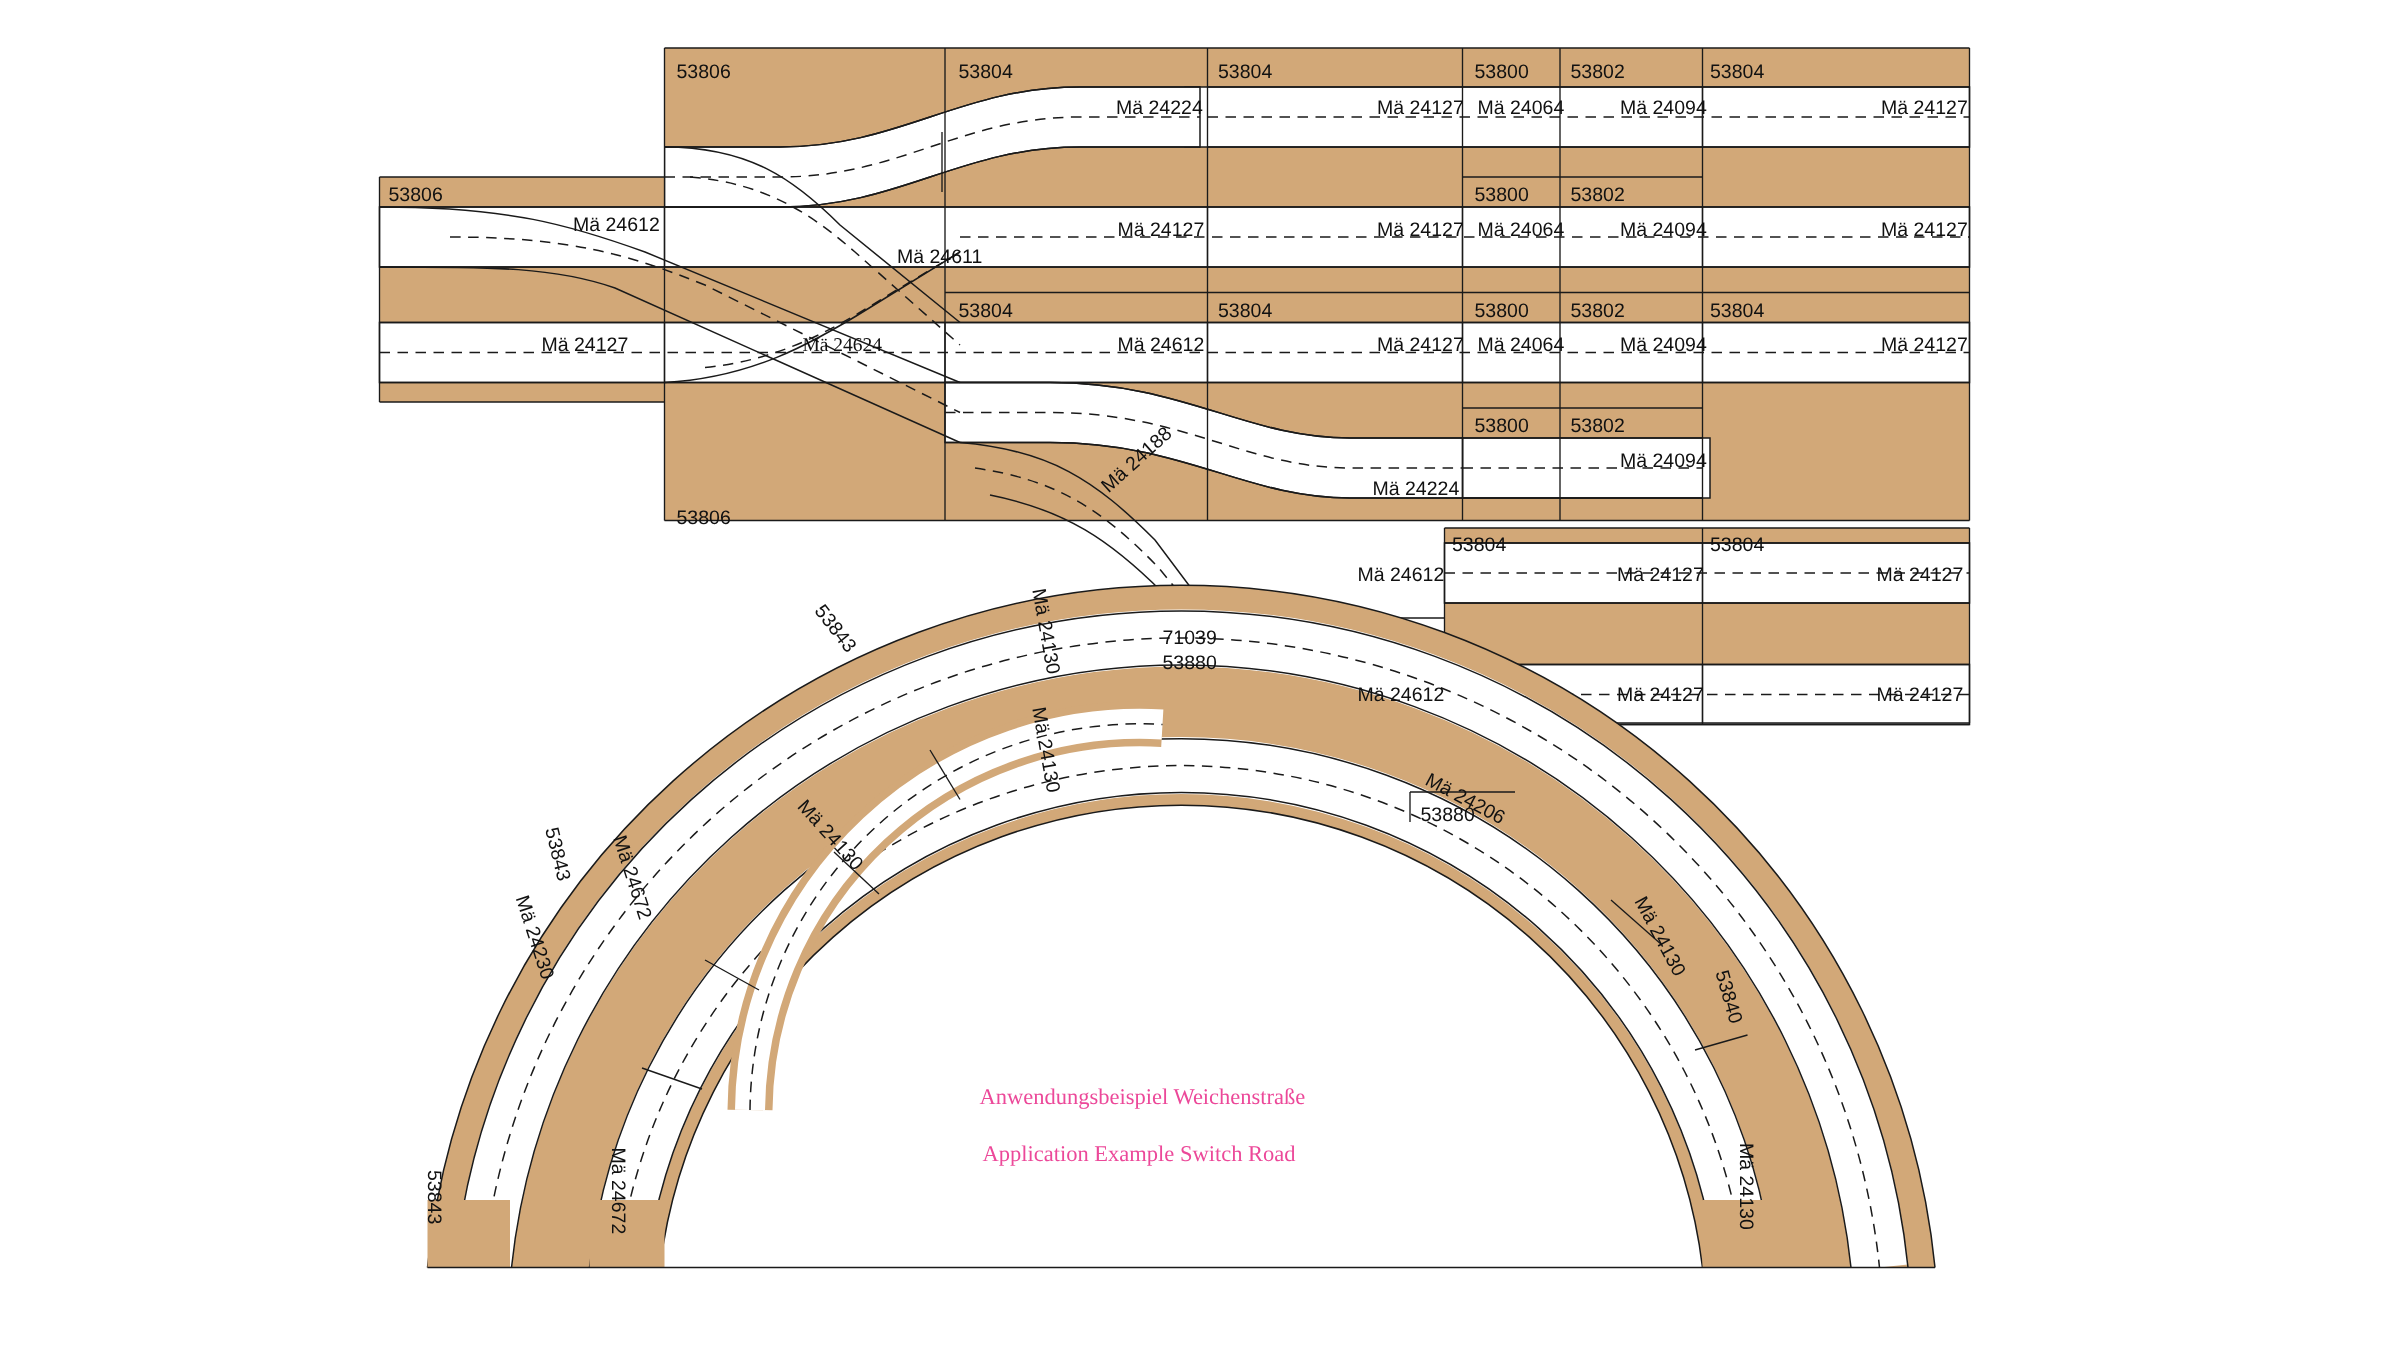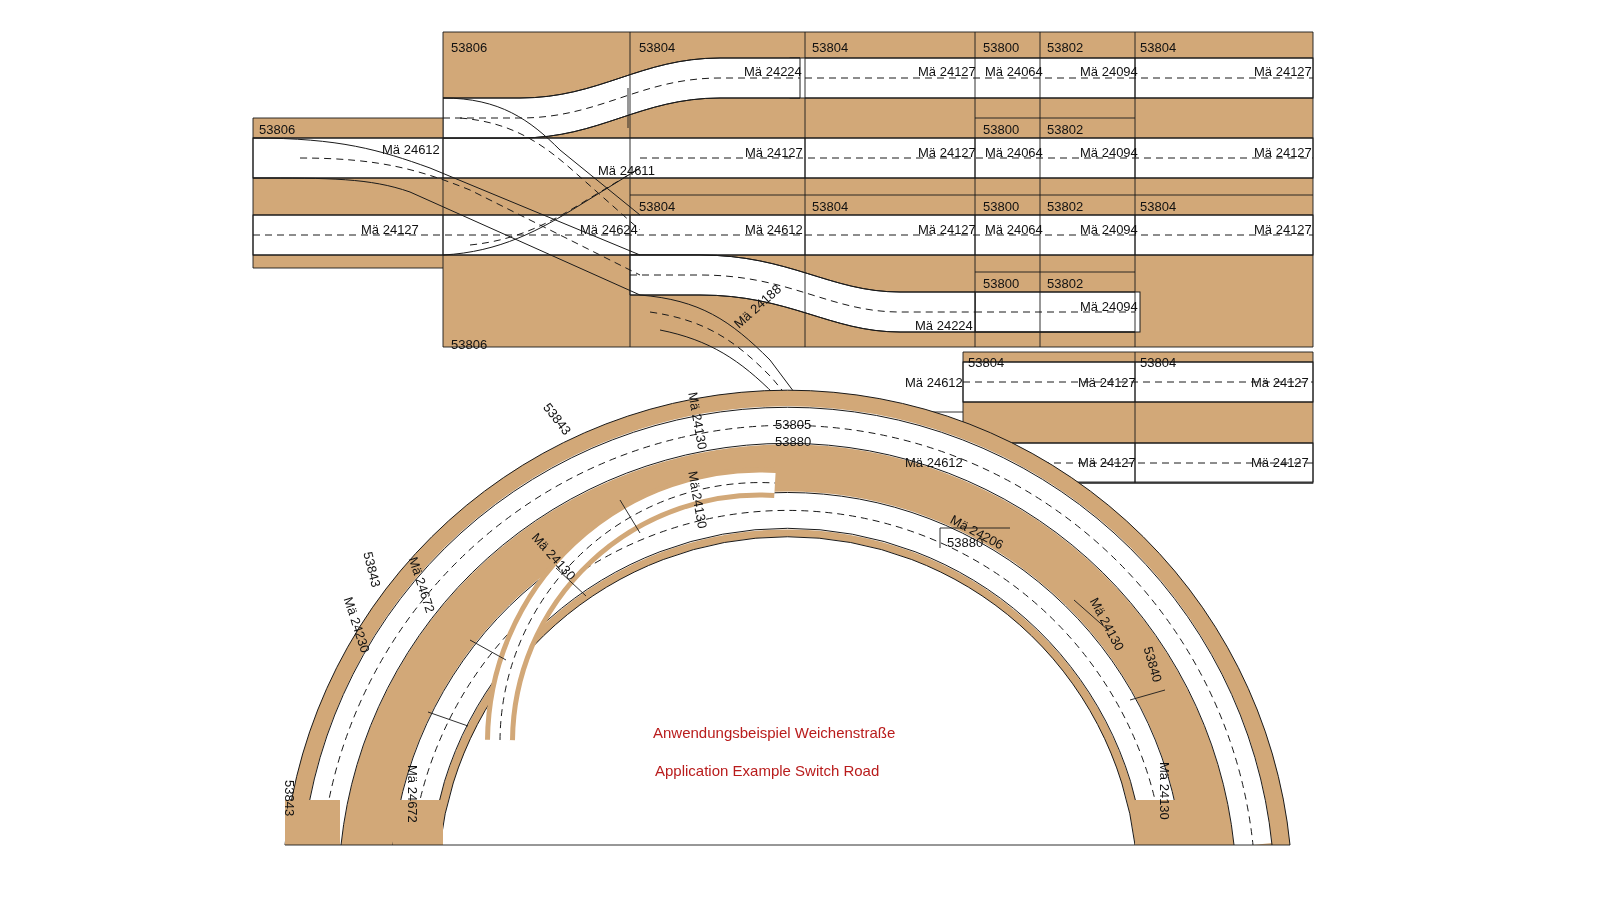"Mä 24624" div.lbl { font-family: none -> Liberation Serif, serif; left: 580px -> 535px }
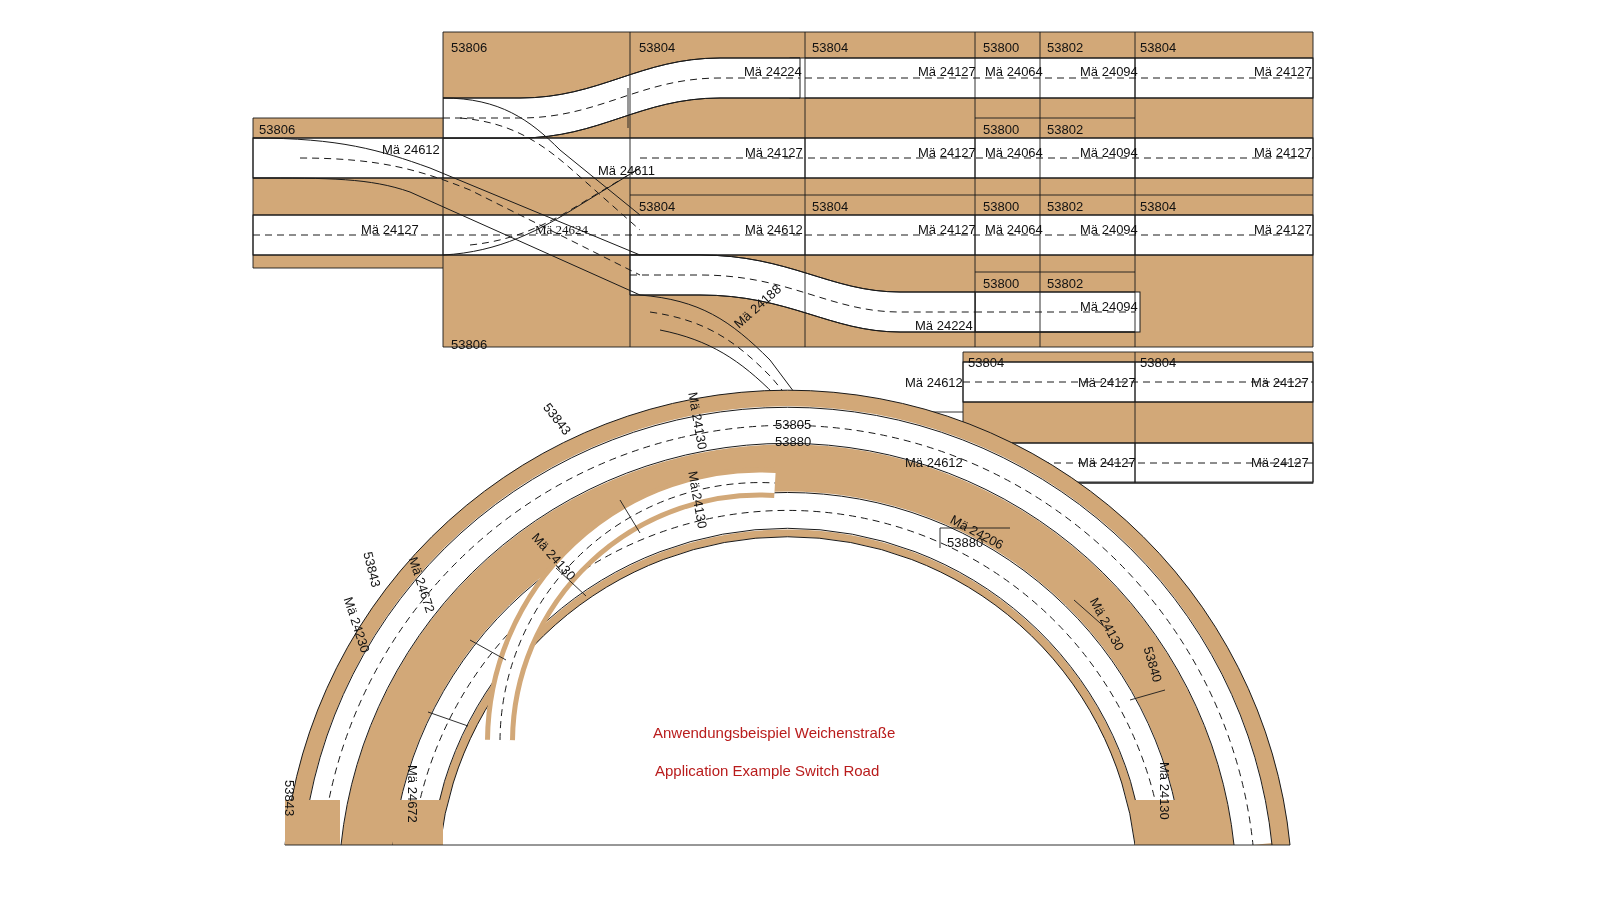"53805" div.lbl { text: 53805 -> 71039 }
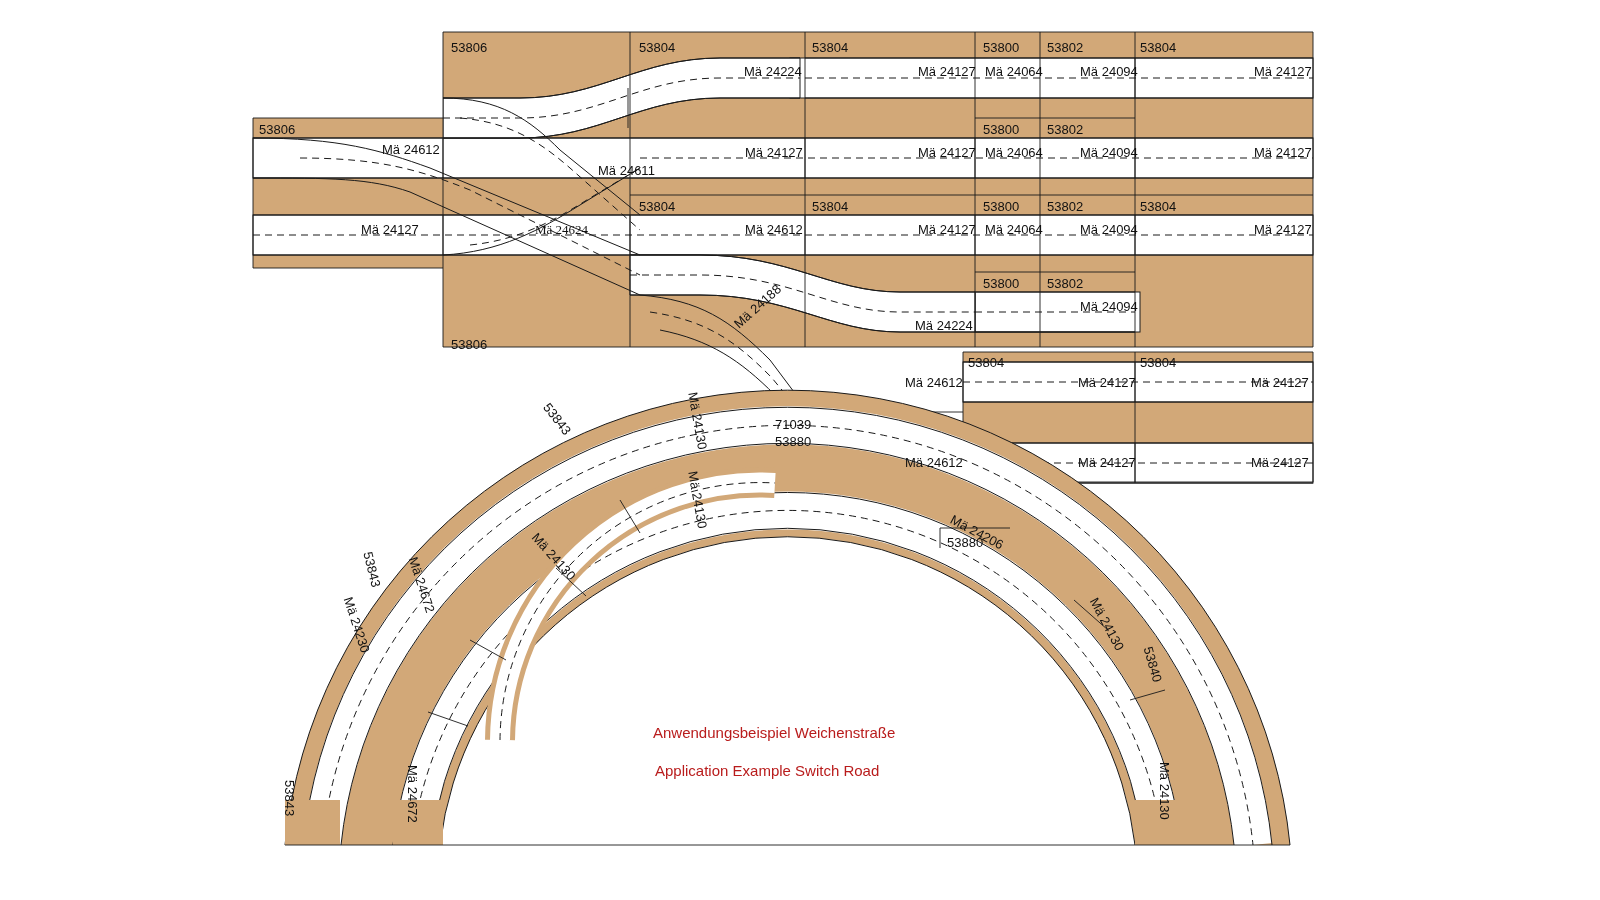"Anwendungsbeispiel Weichenstraße" .caption { color: #b91c1c -> #ec4899; font-family: none -> Liberation Serif, serif }
